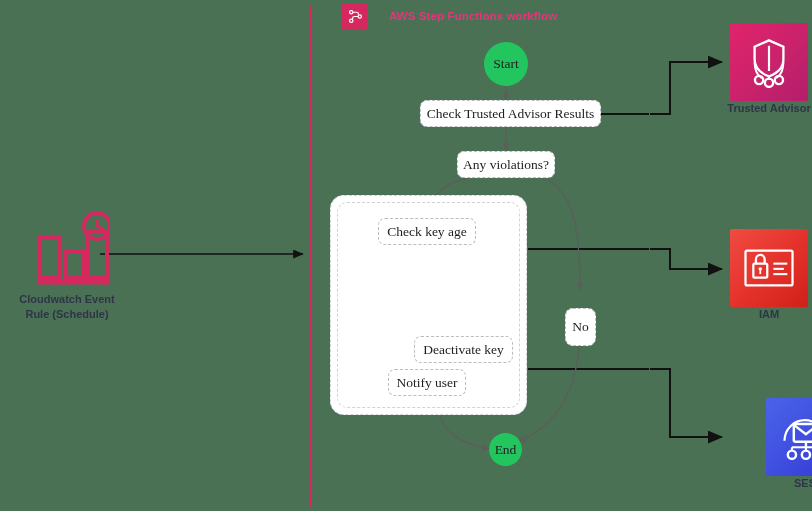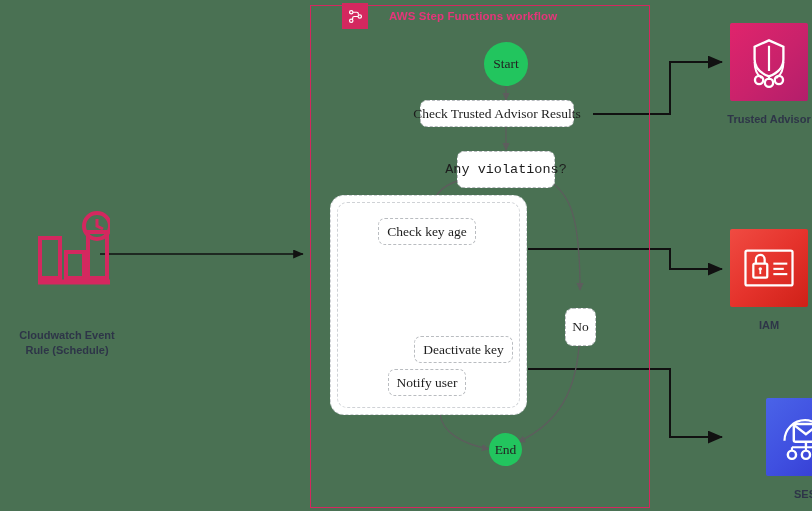"Check Trusted Advisor Results" div.node { width: 154px -> 181px }
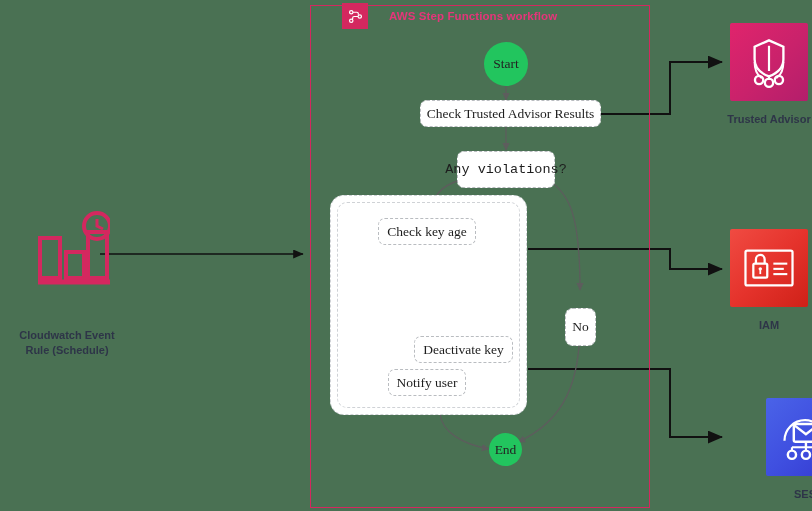"Trusted Advisor" .service-label { margin-top: 12px -> 1px }
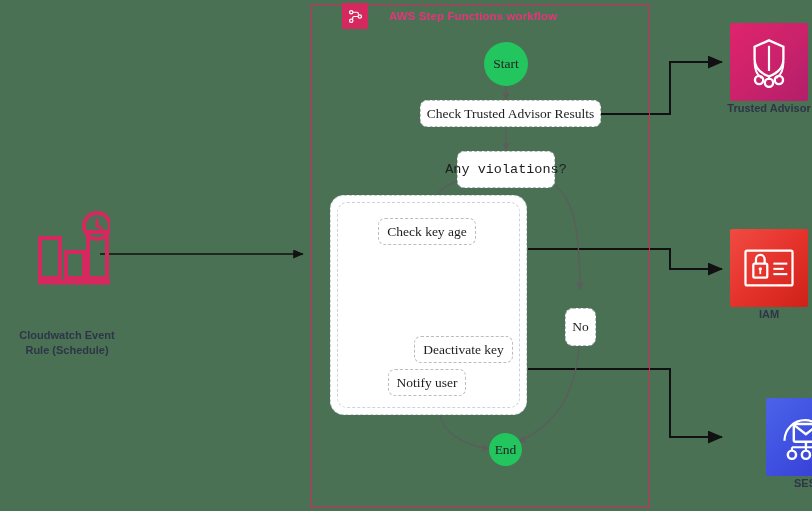"Any violations?" div.node { font-family: Liberation Mono, monospace -> none; height: 37px -> 27px }
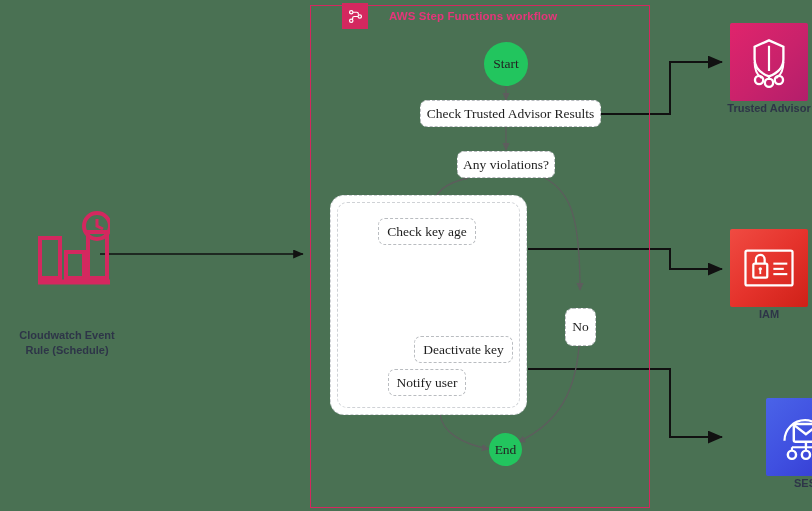"Cloudwatch Event" .cw-group { gap: 36px -> none }
